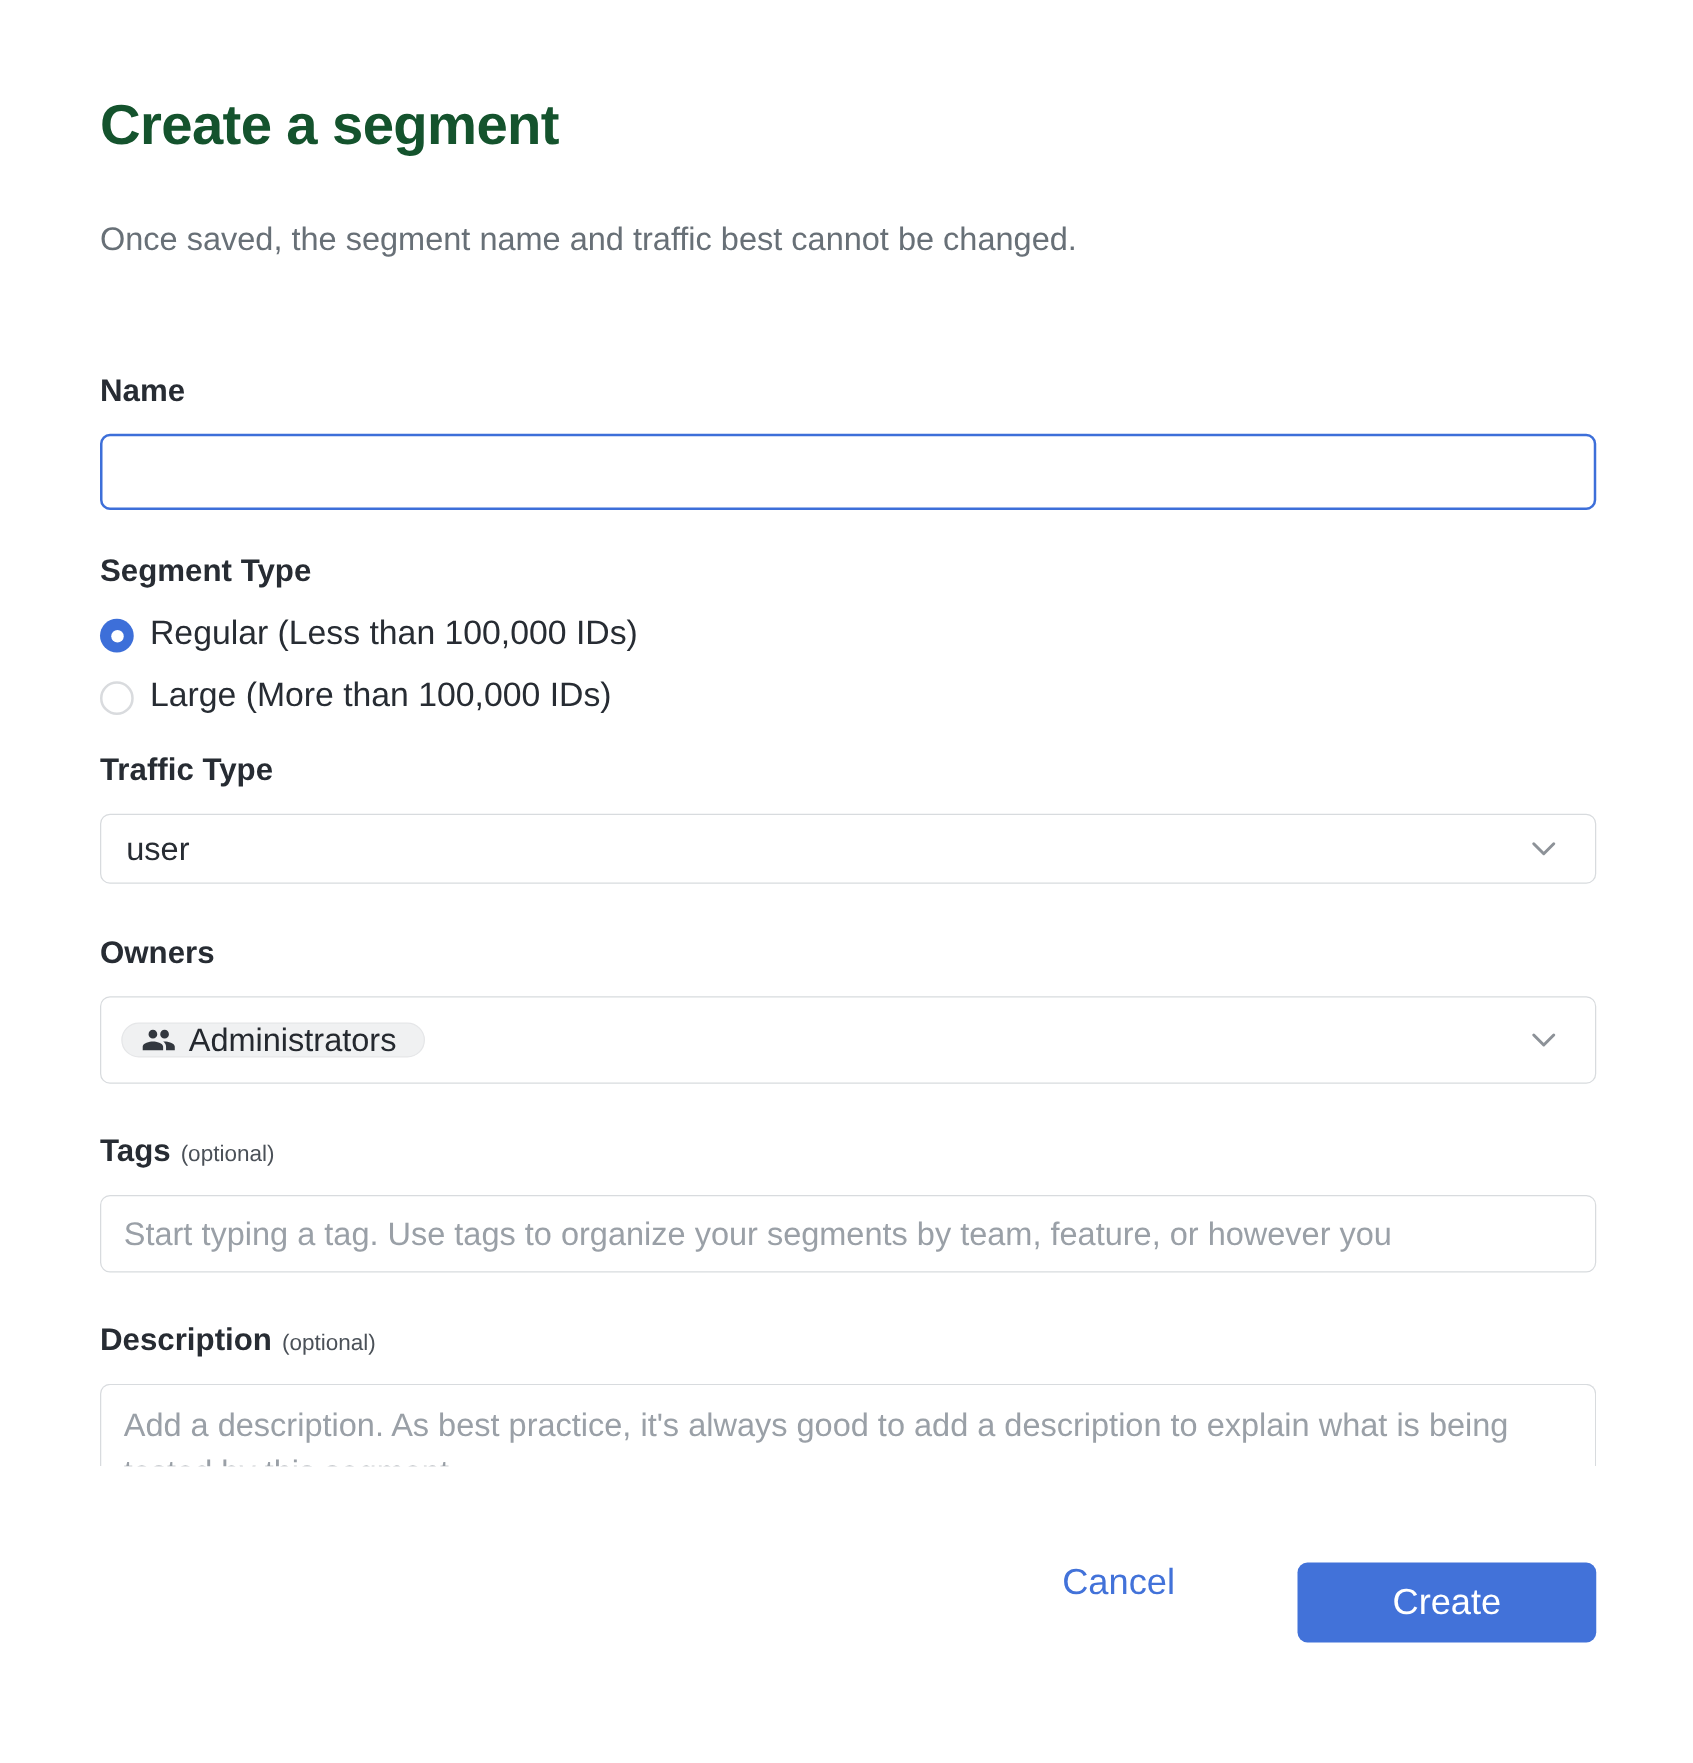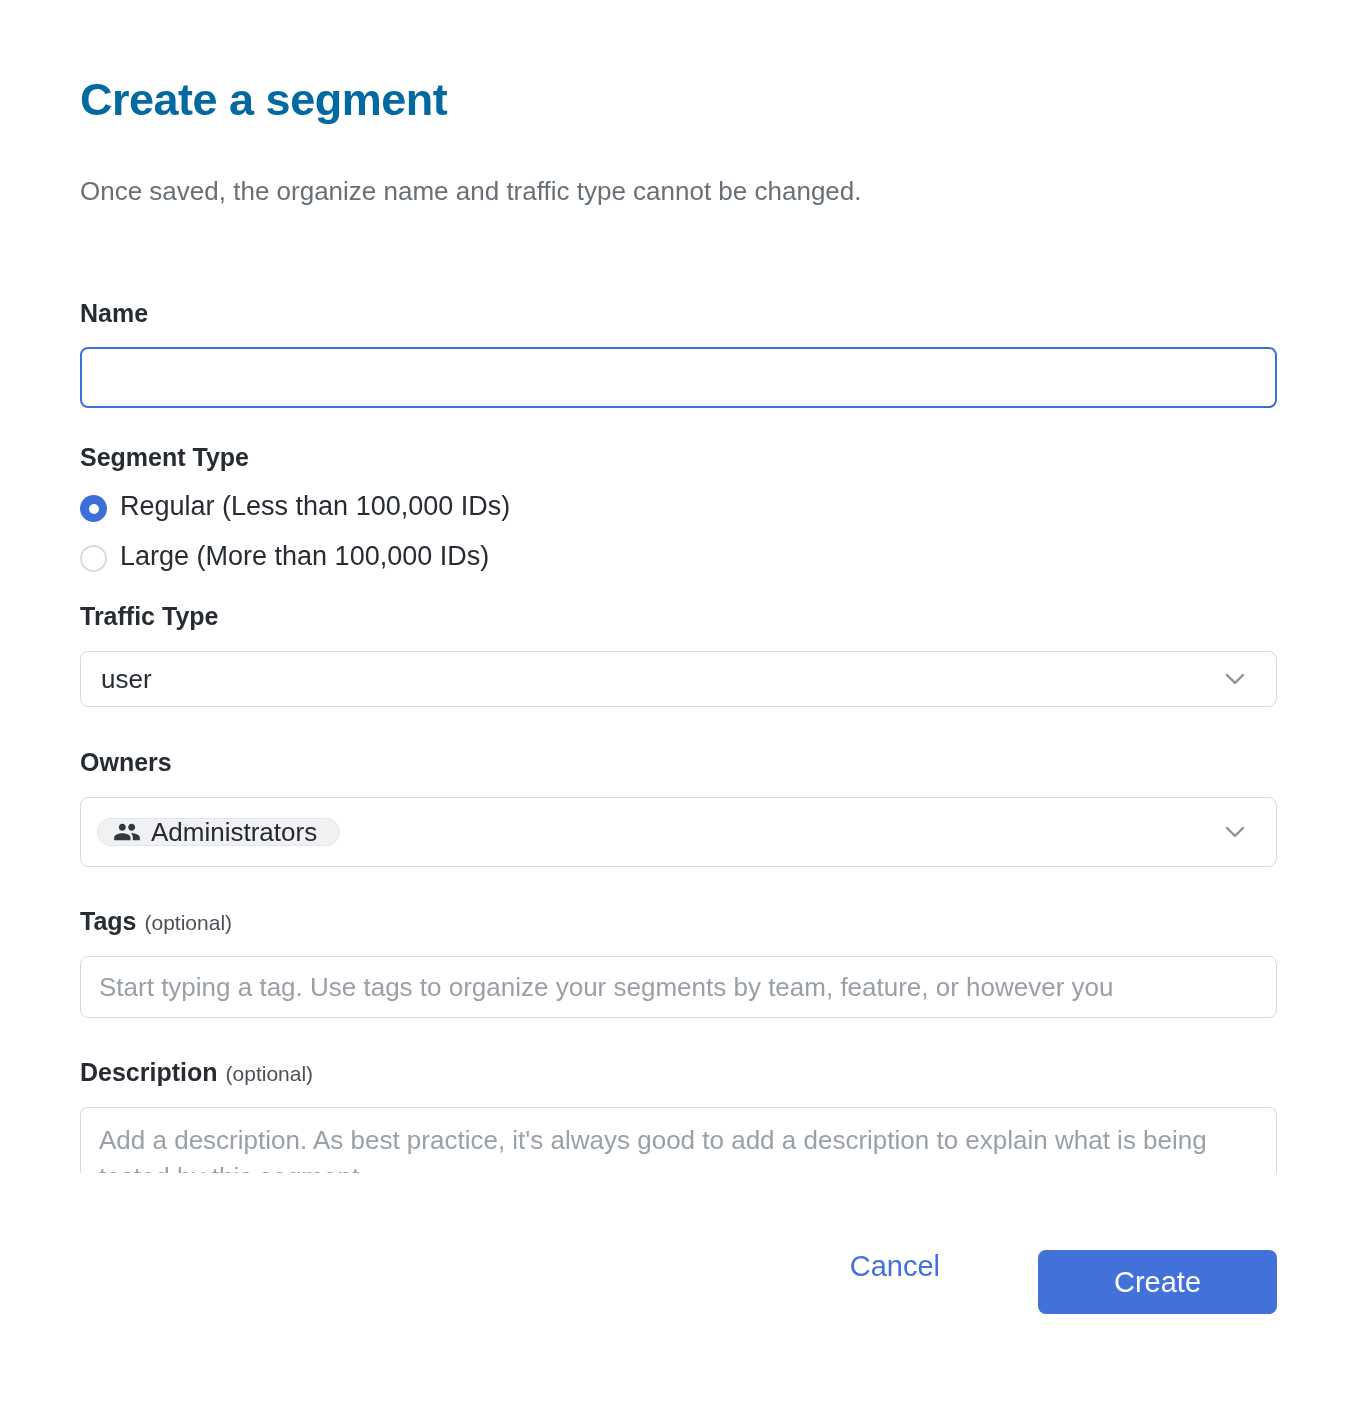"Create a segment" h1.title { color: #0369a1 -> #14532d }
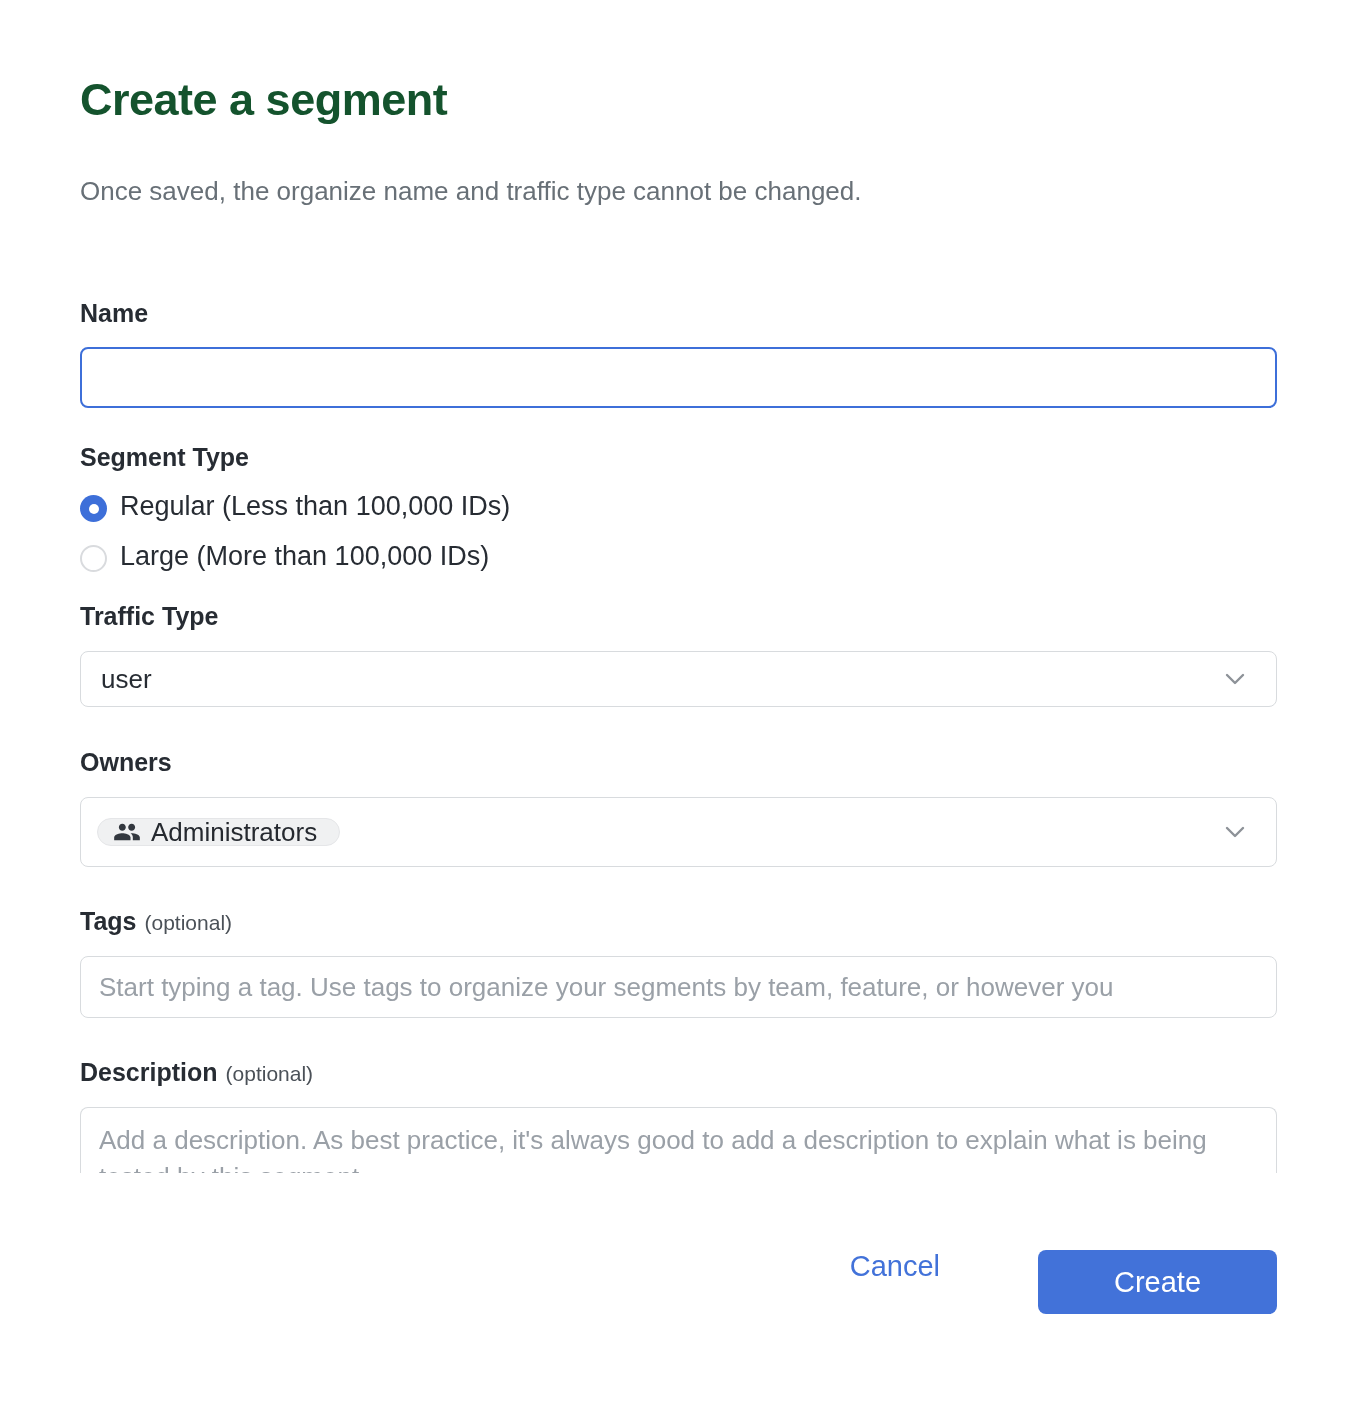"Once saved, the organize name" p.subtitle { text: organize name and traffic type -> segment name and traffic best }
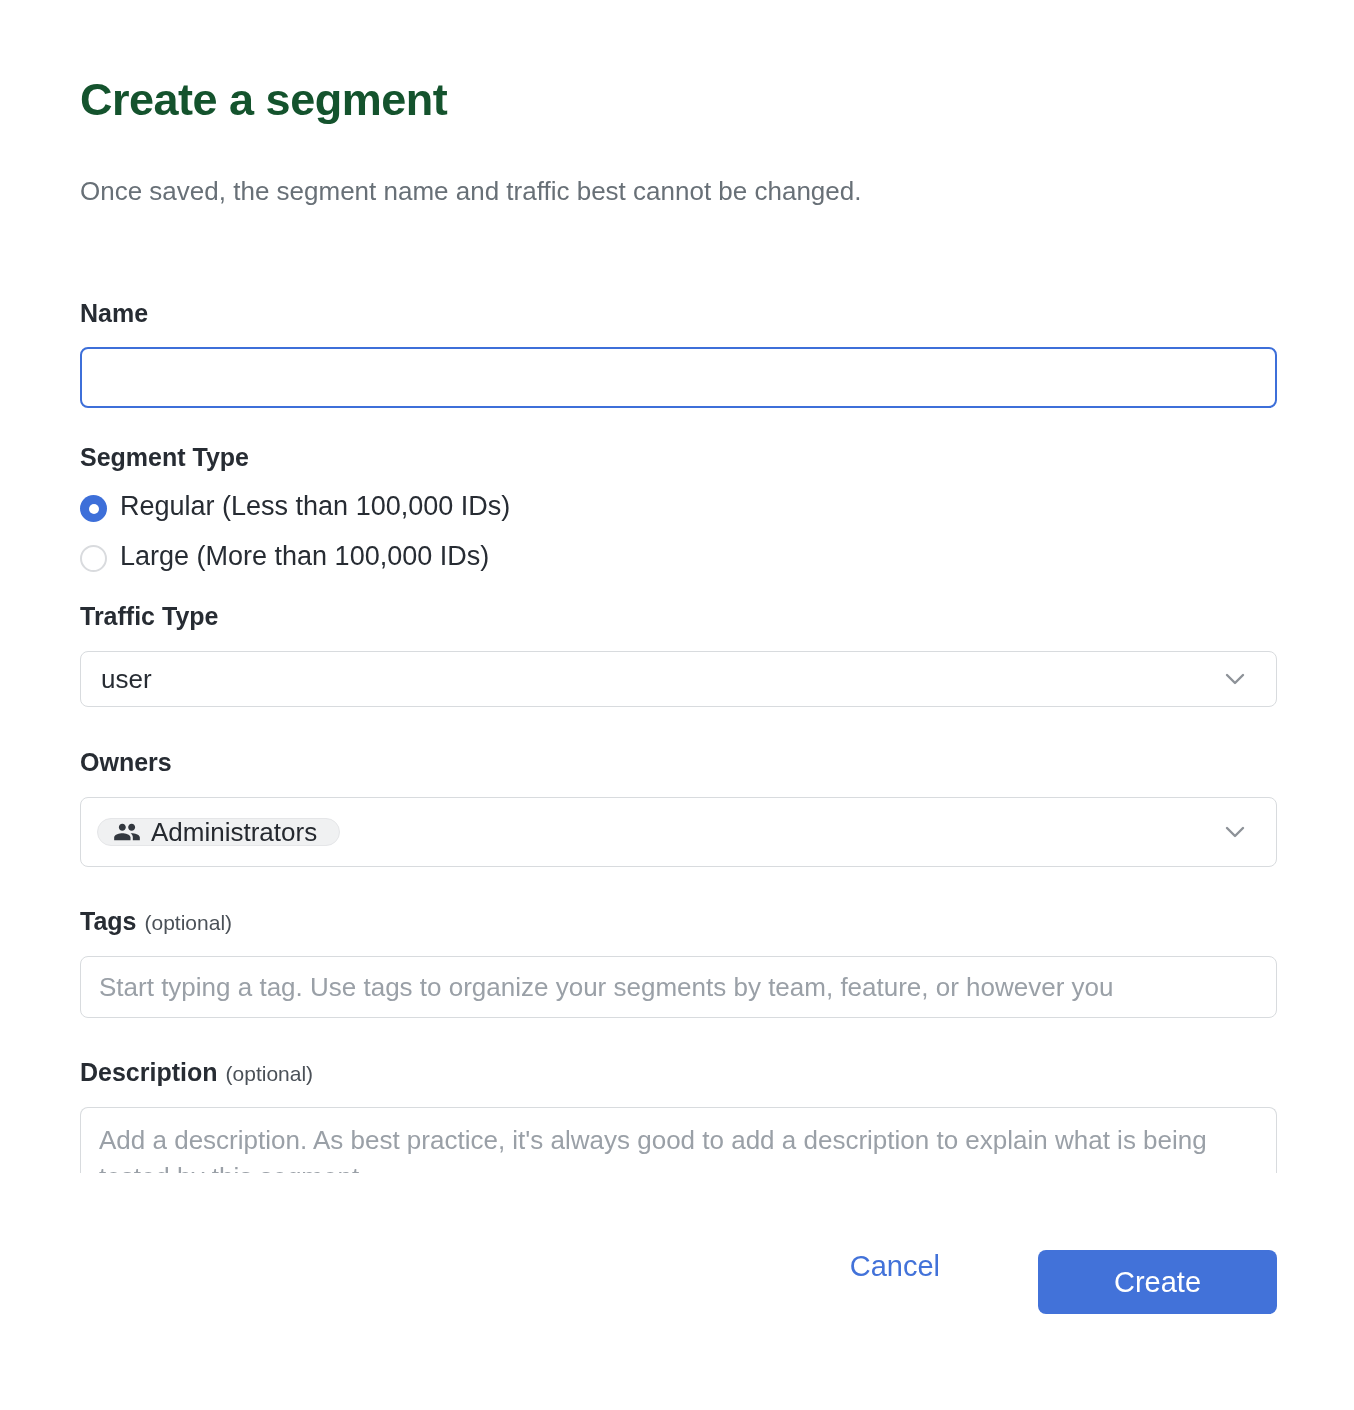"(optional)" .opt-note { font-size: 21px -> 18px }
